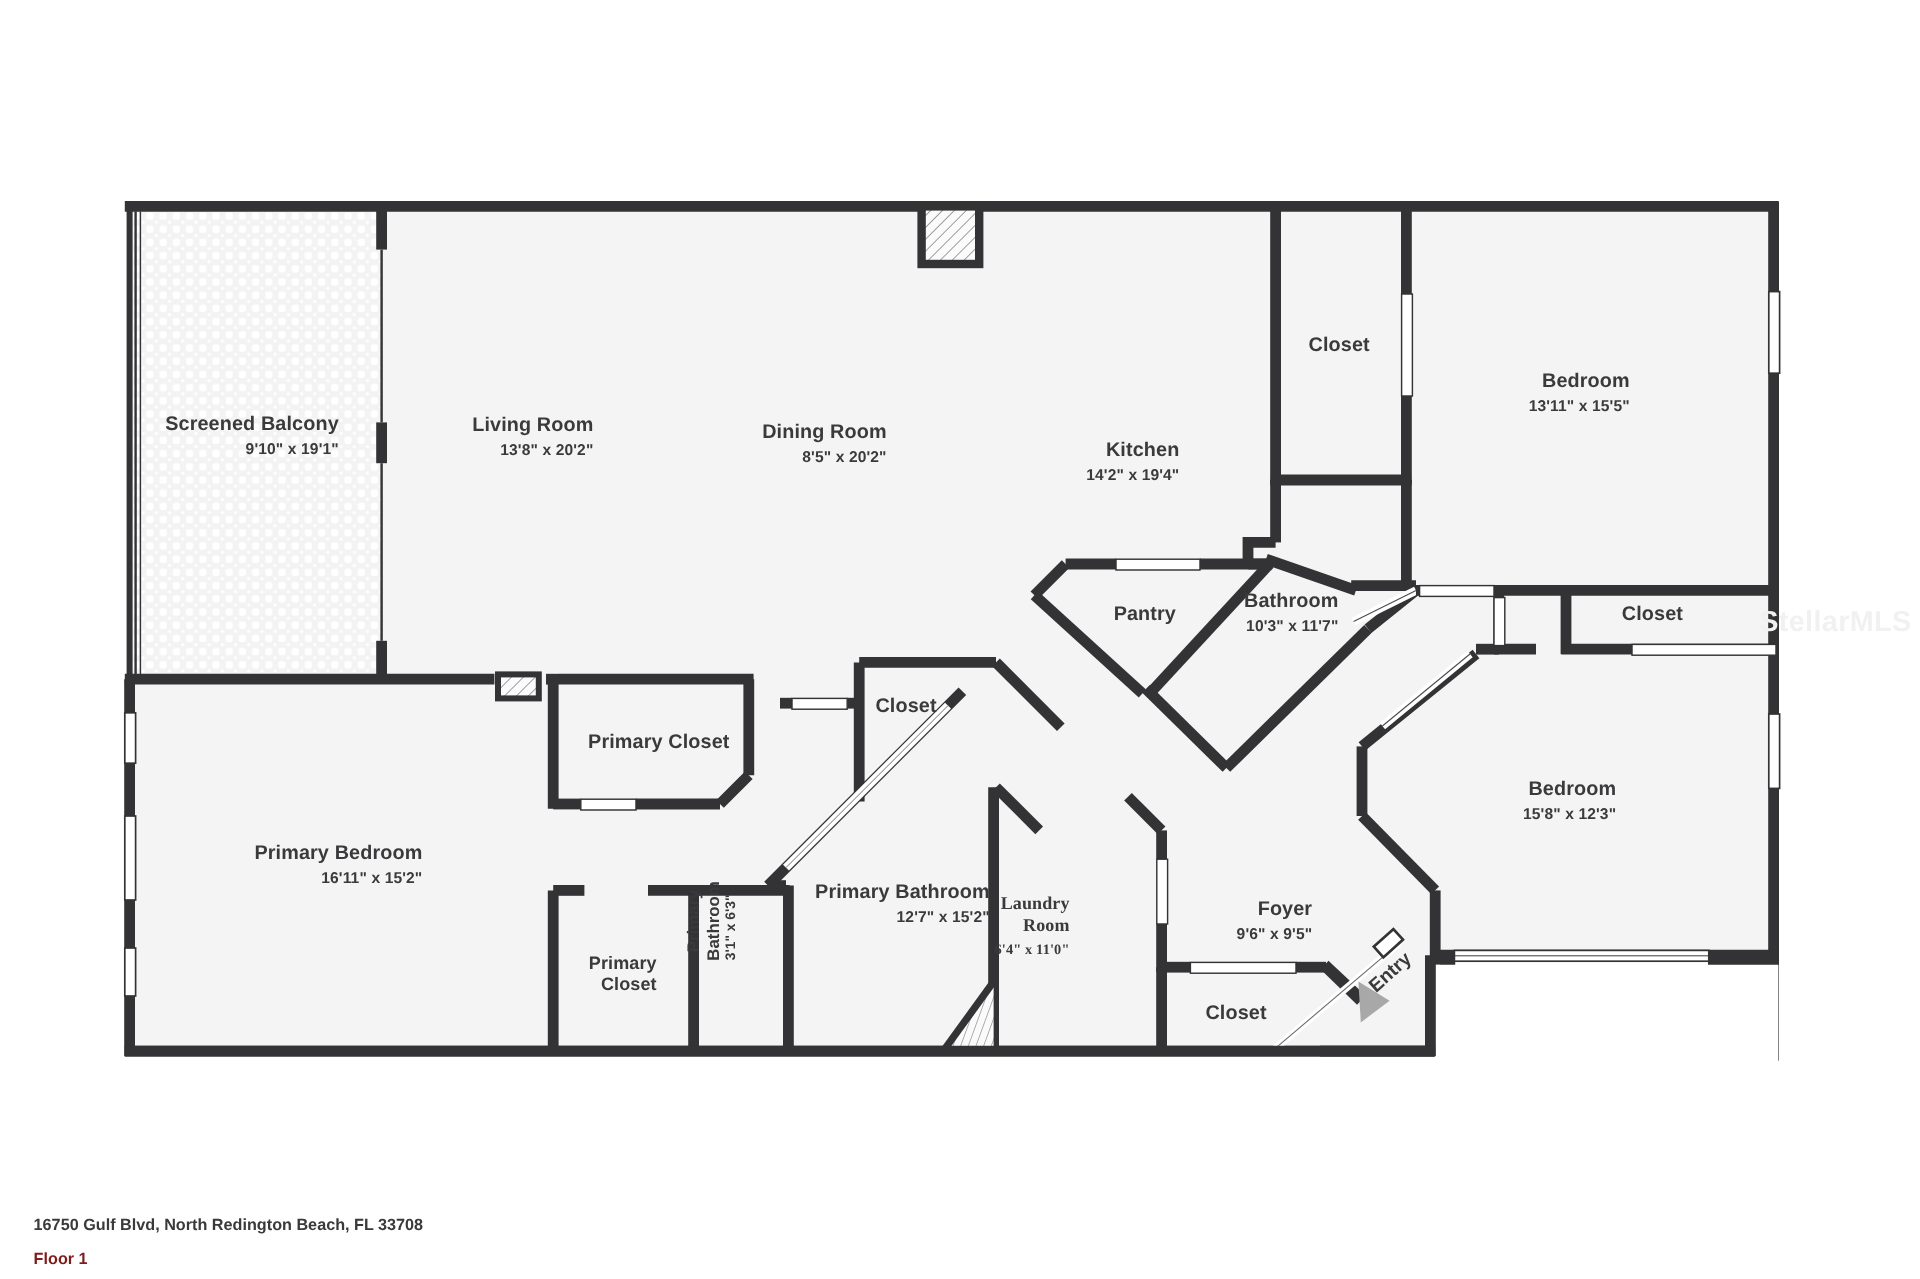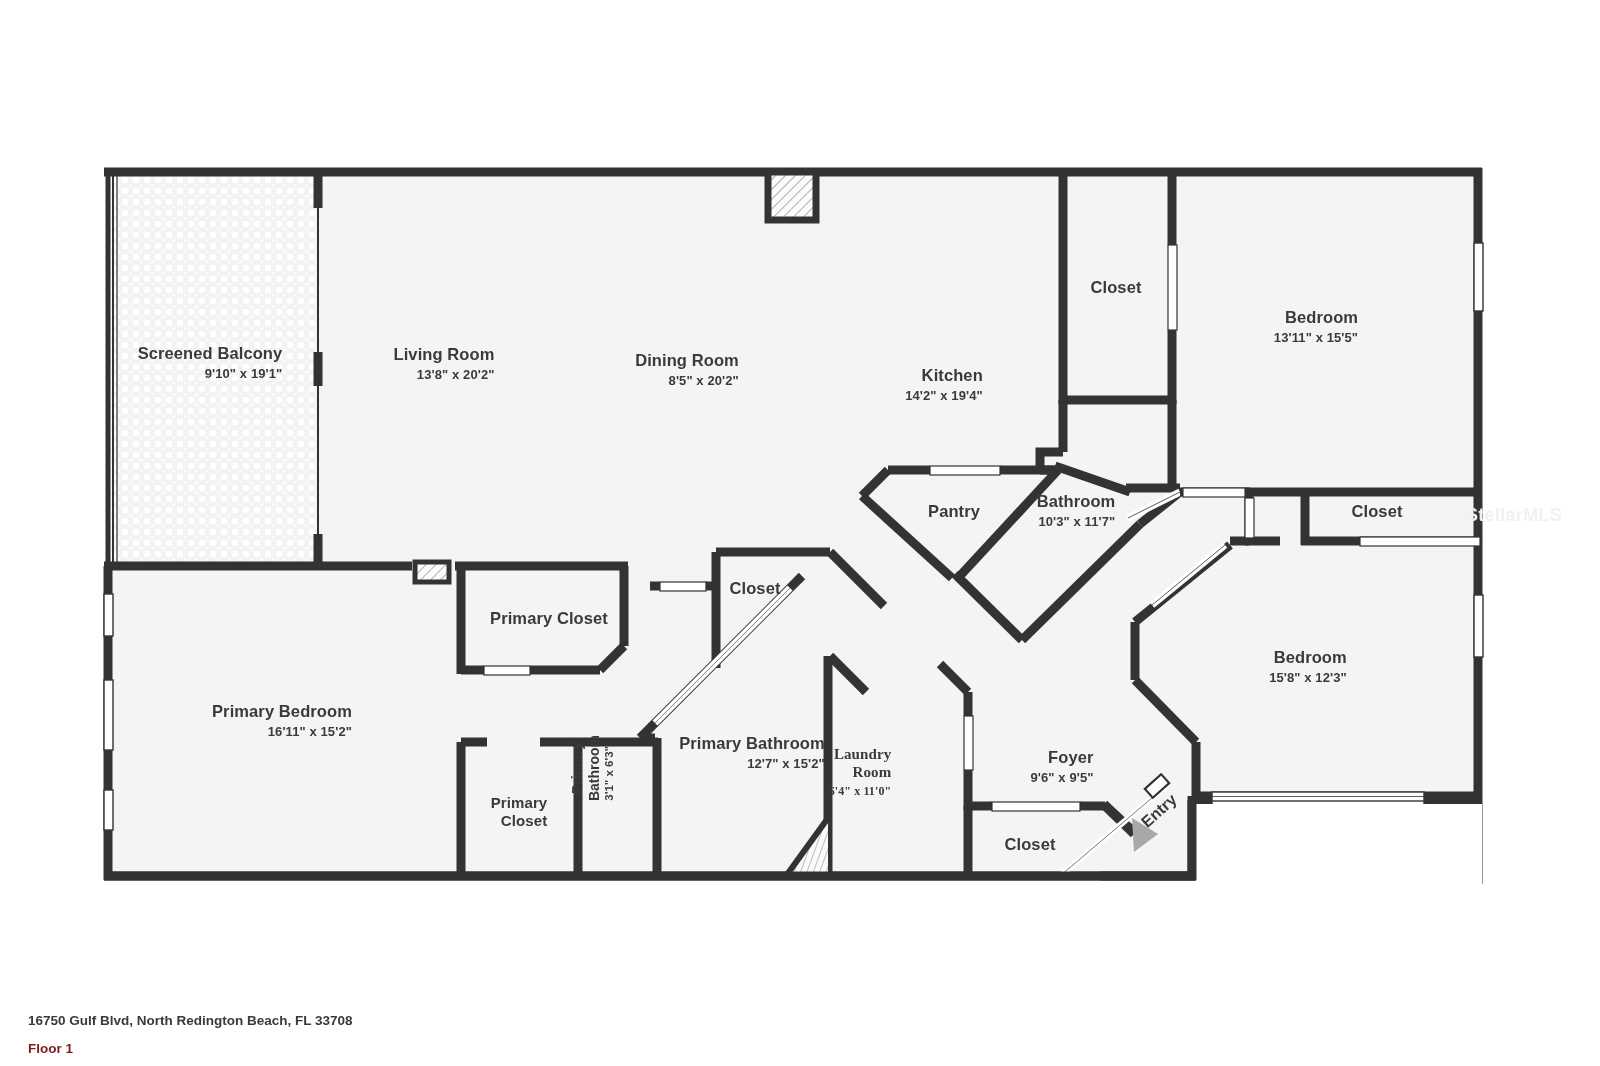"StellarMLS" .watermark { font-size: 18px -> 24px }
